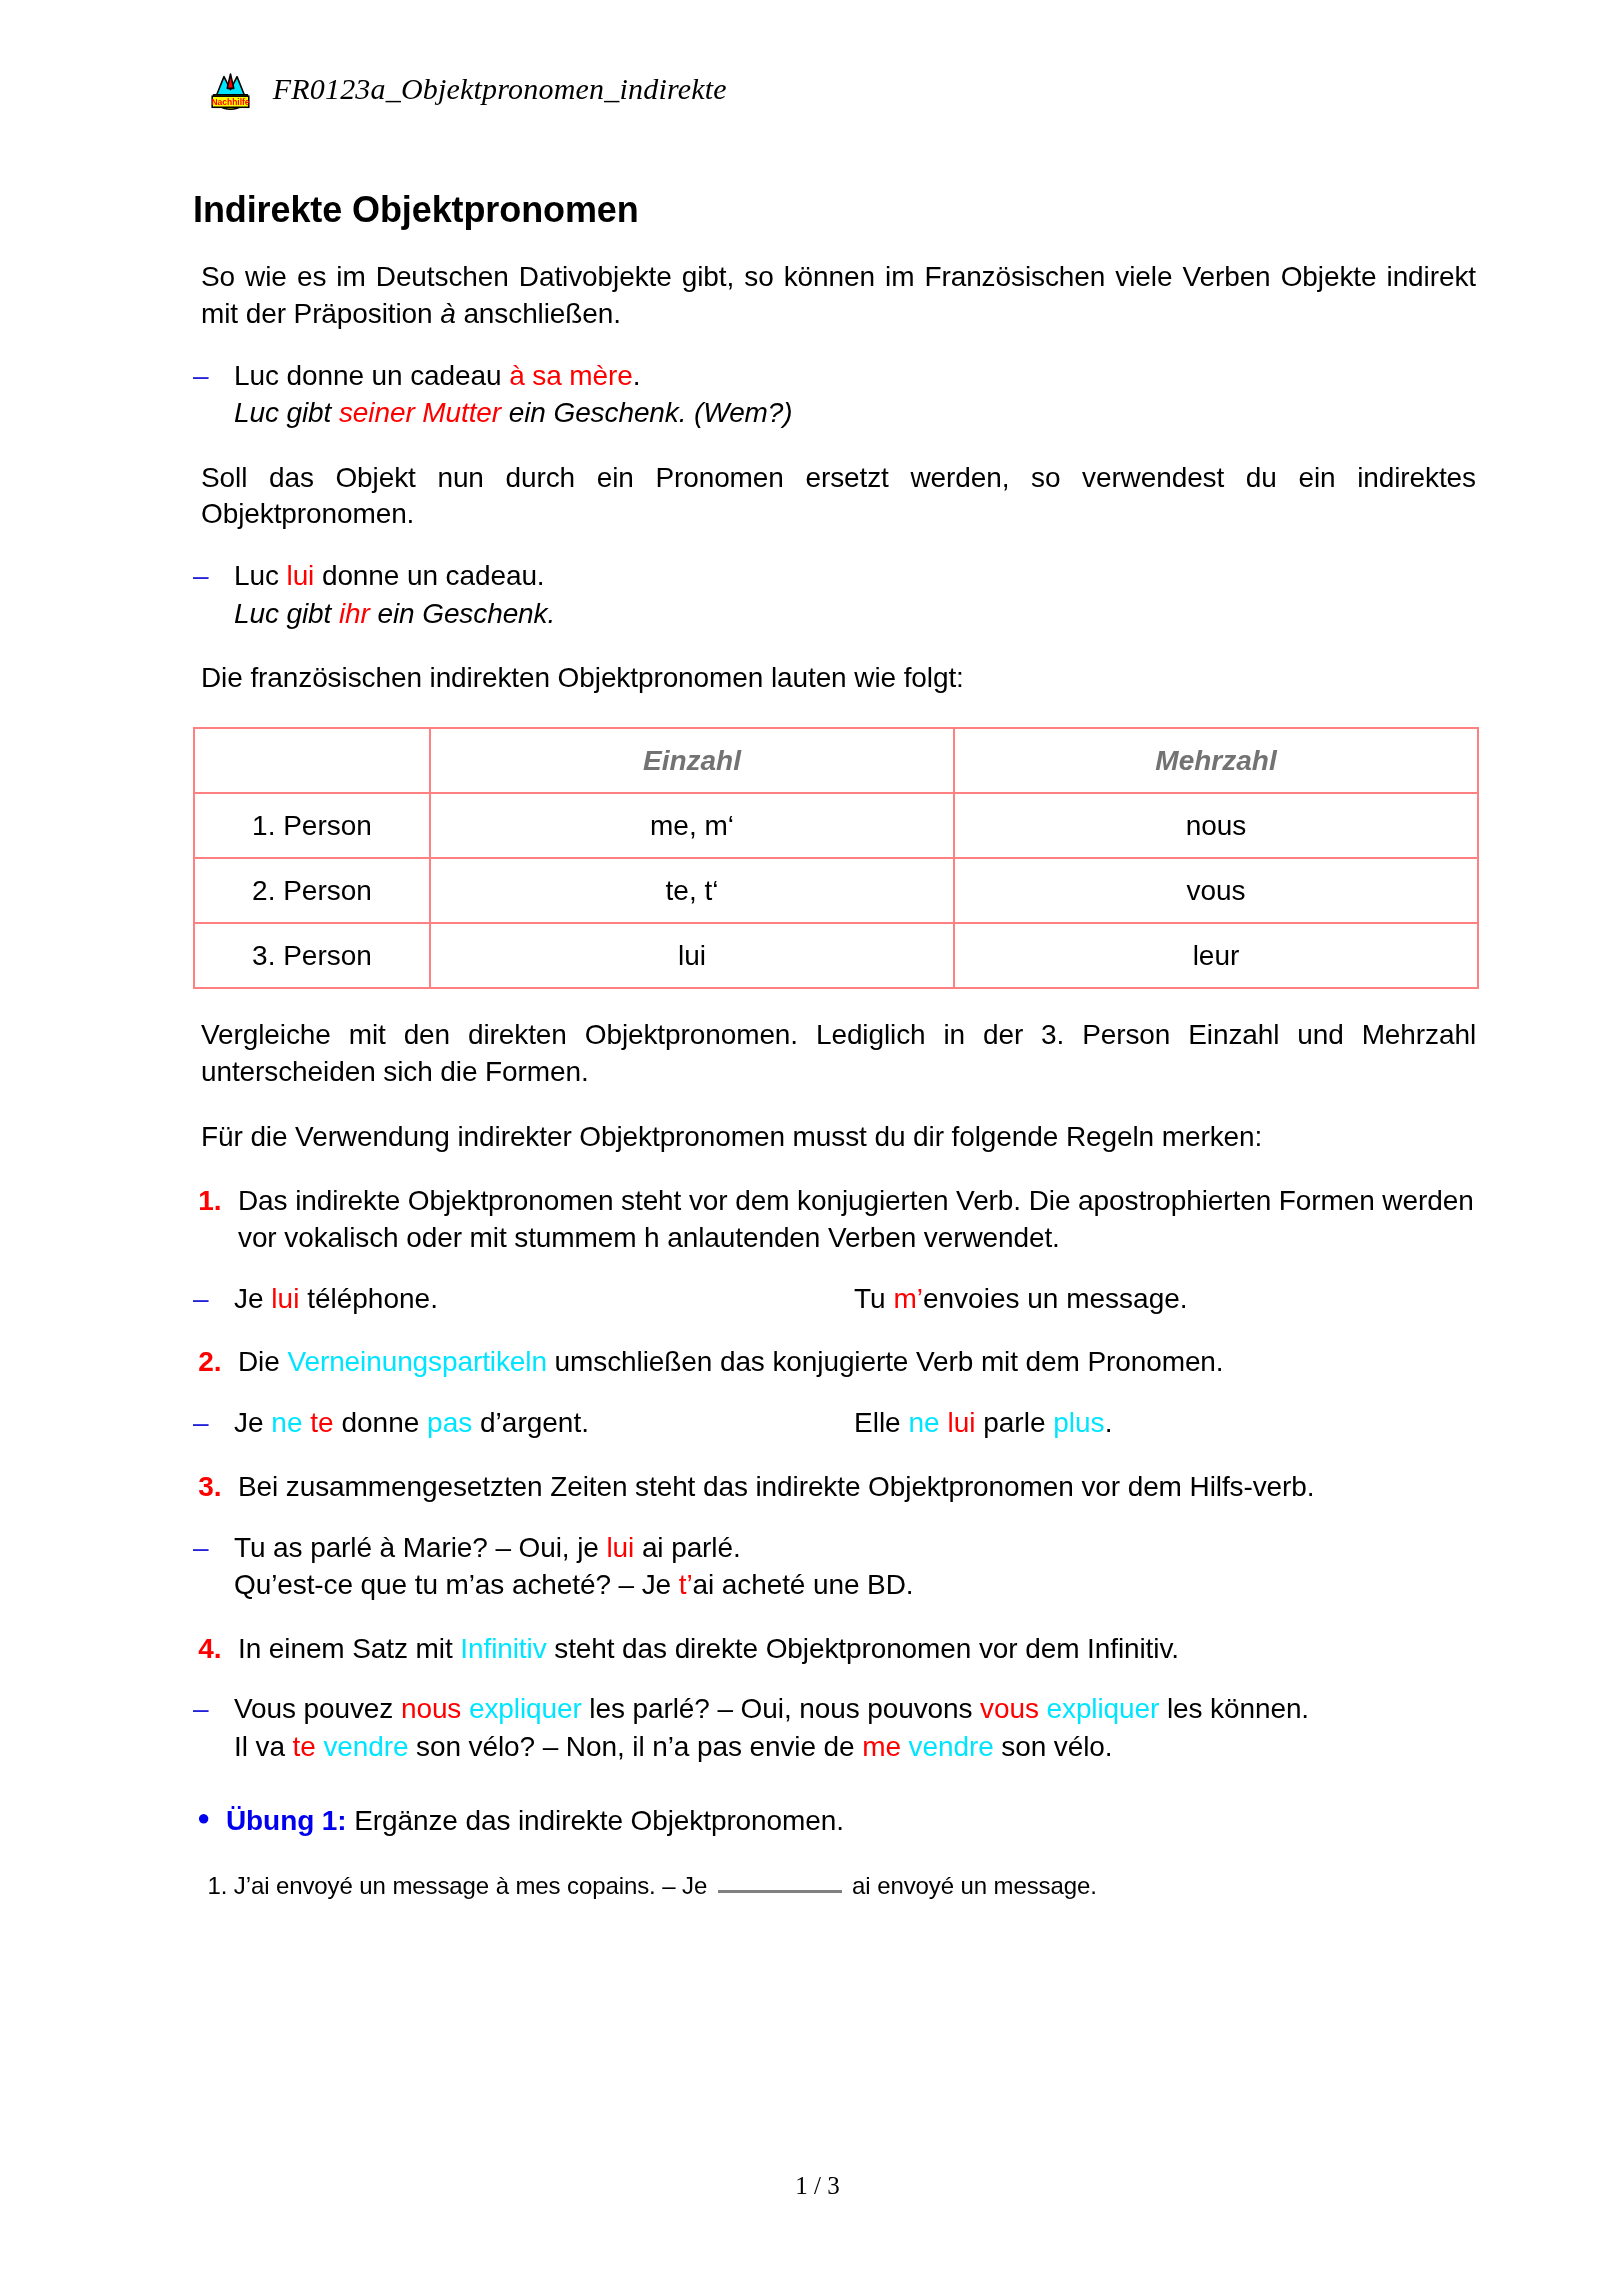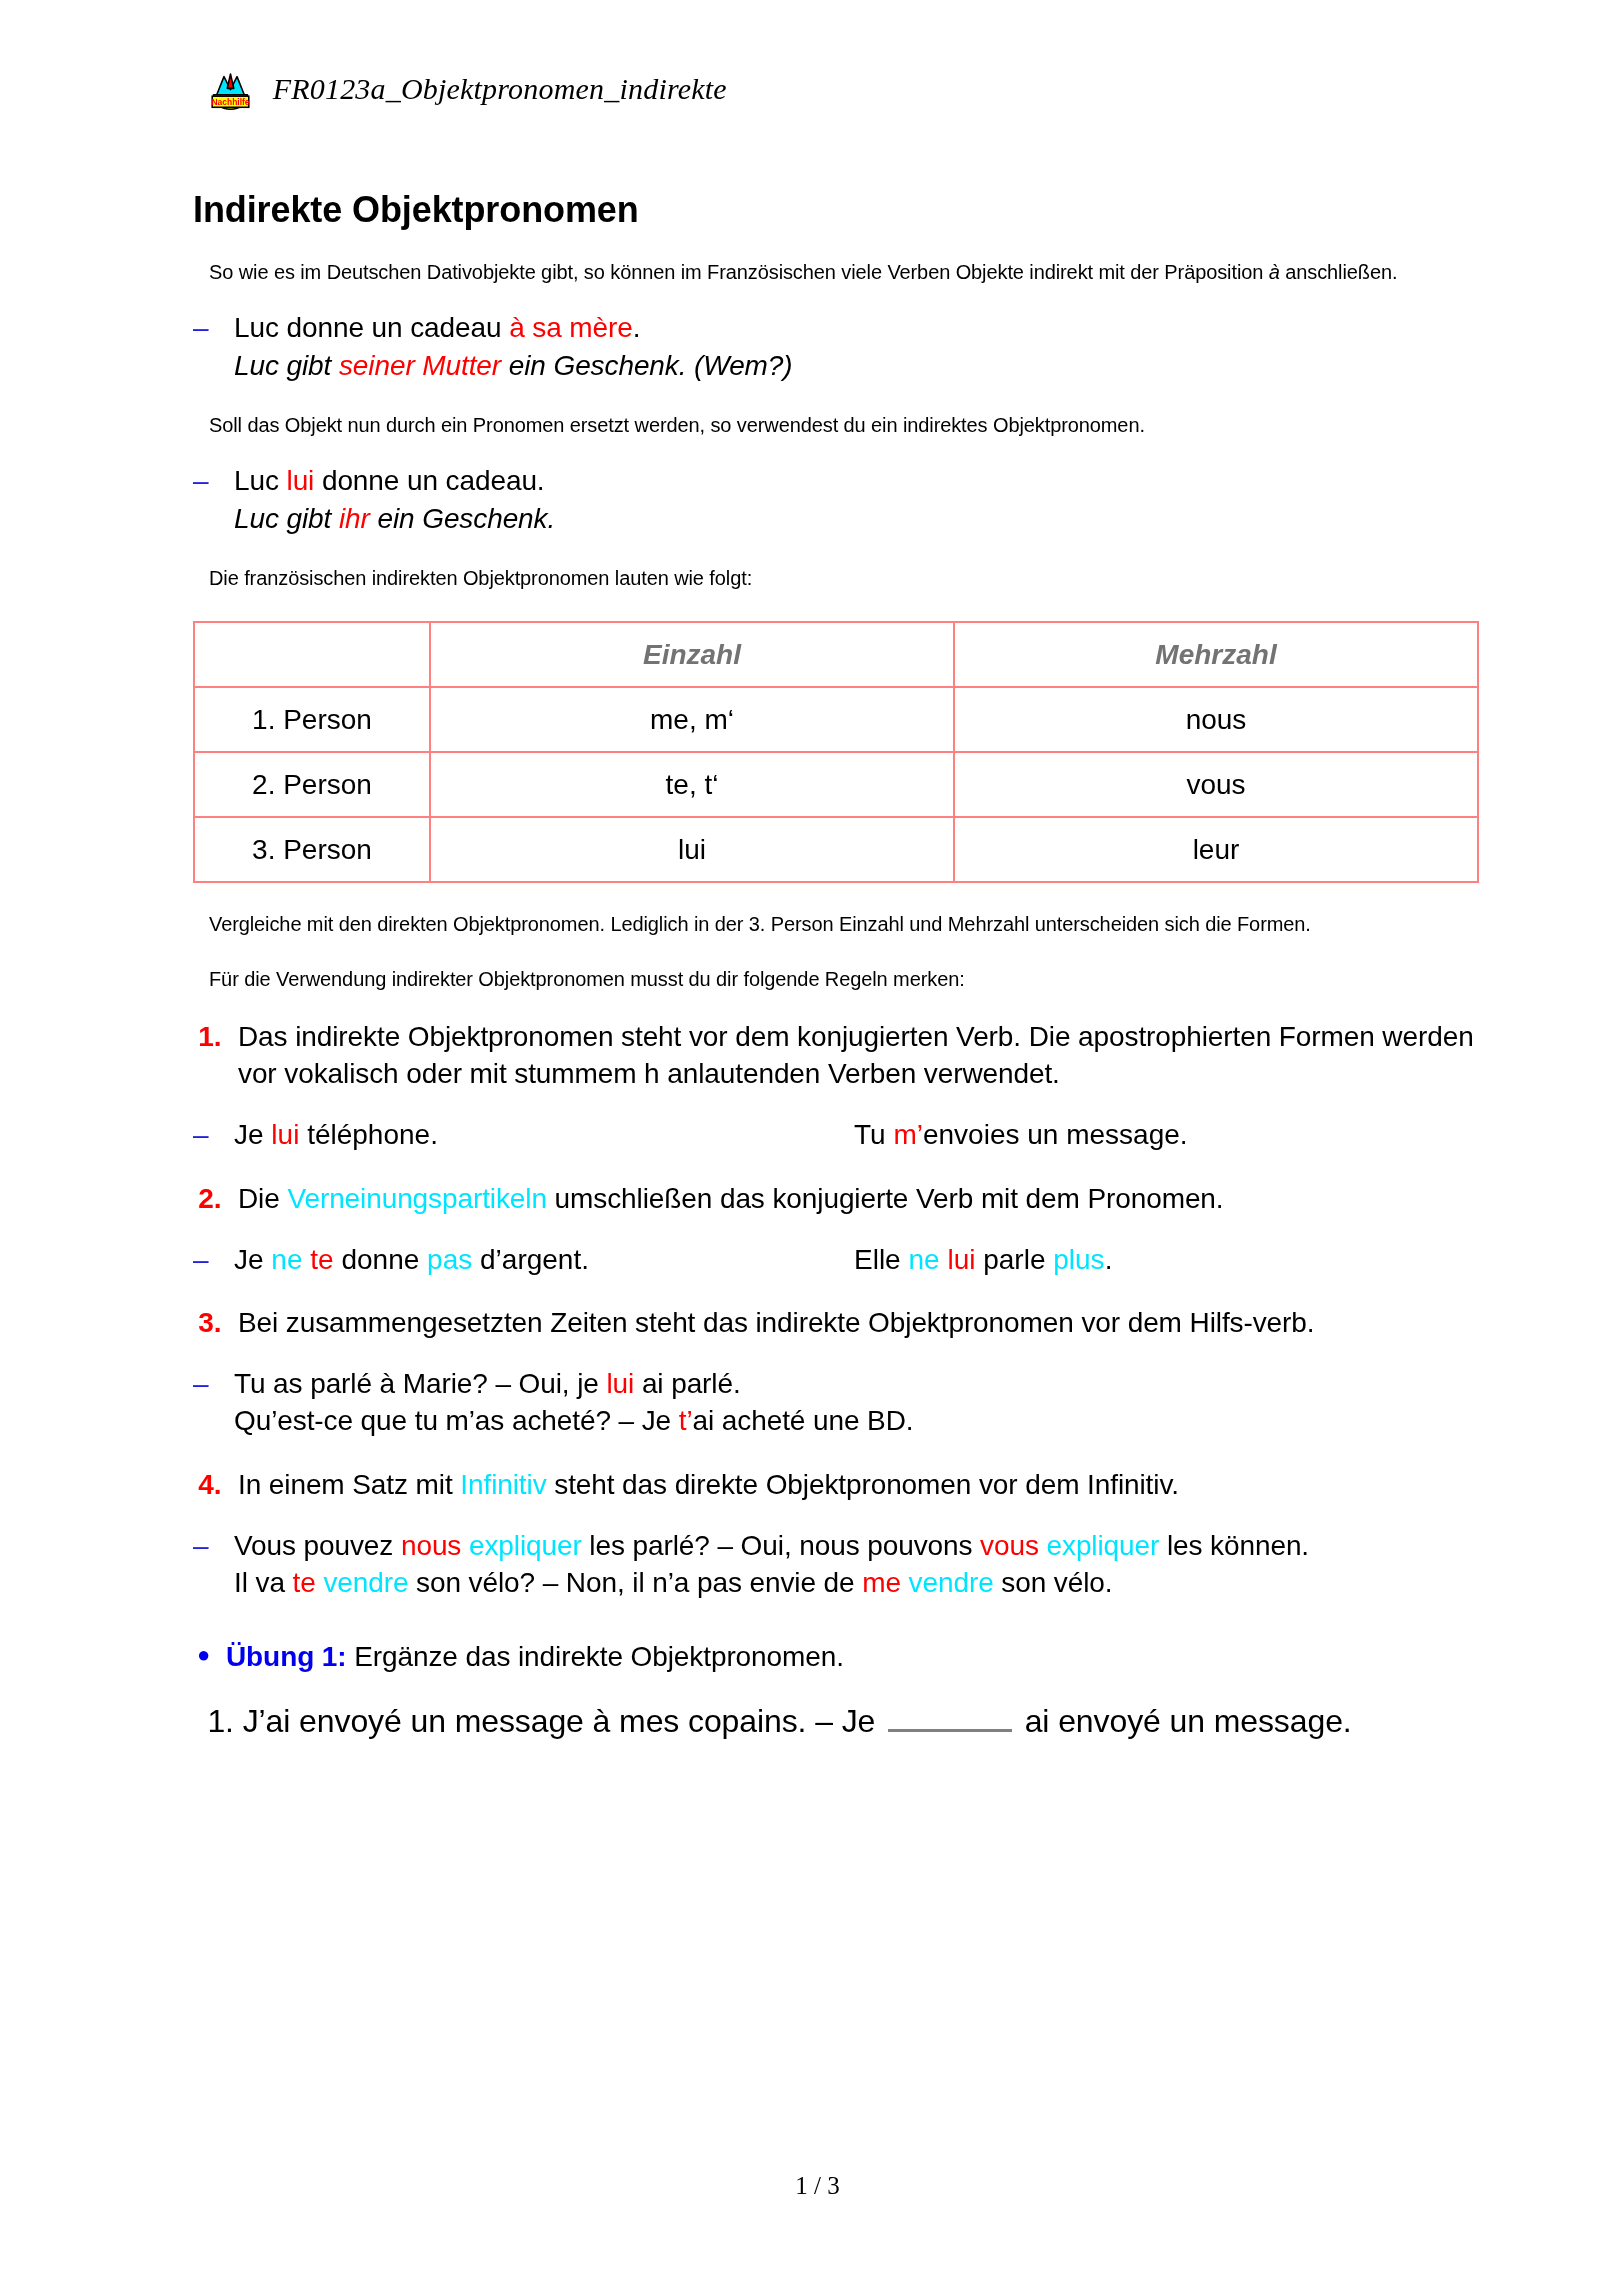"So wie es im Deutschen" p.body { font-size: 20px -> 28px; margin: 28px 0 0 16px -> 28px 0 0 8px }
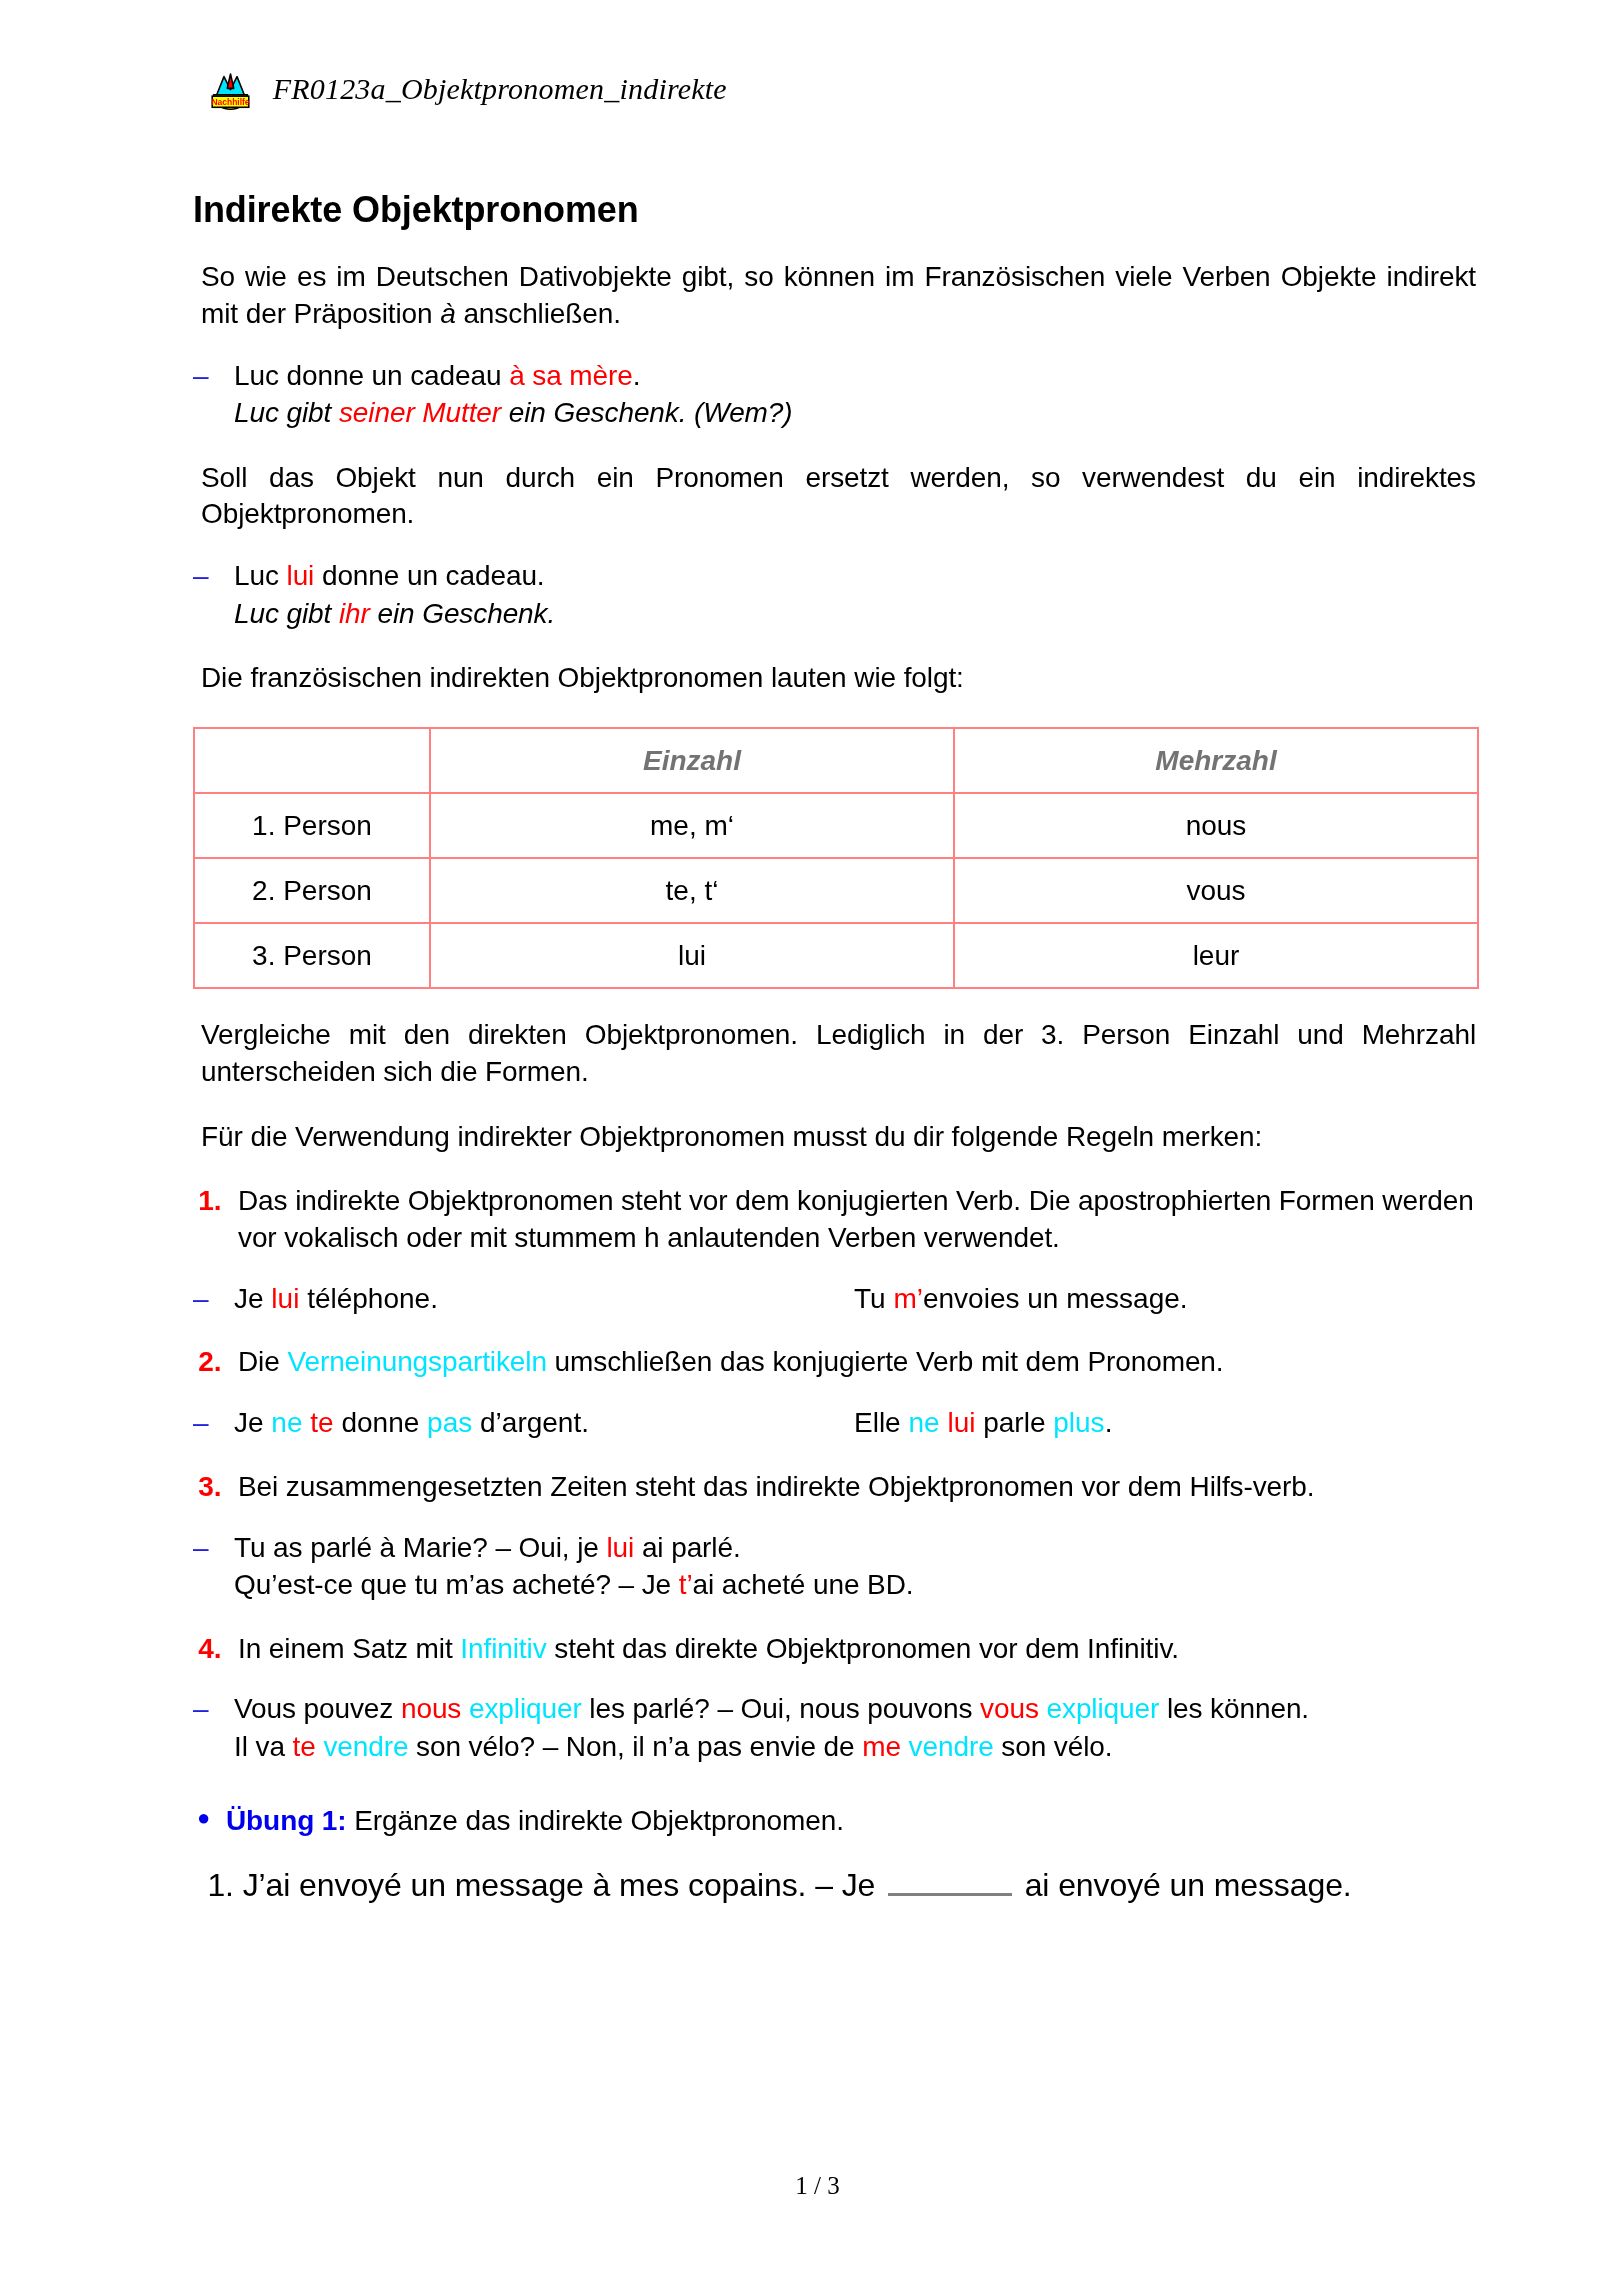"1. J’ai envoyé un message" .task { font-size: 32px -> 24px }
